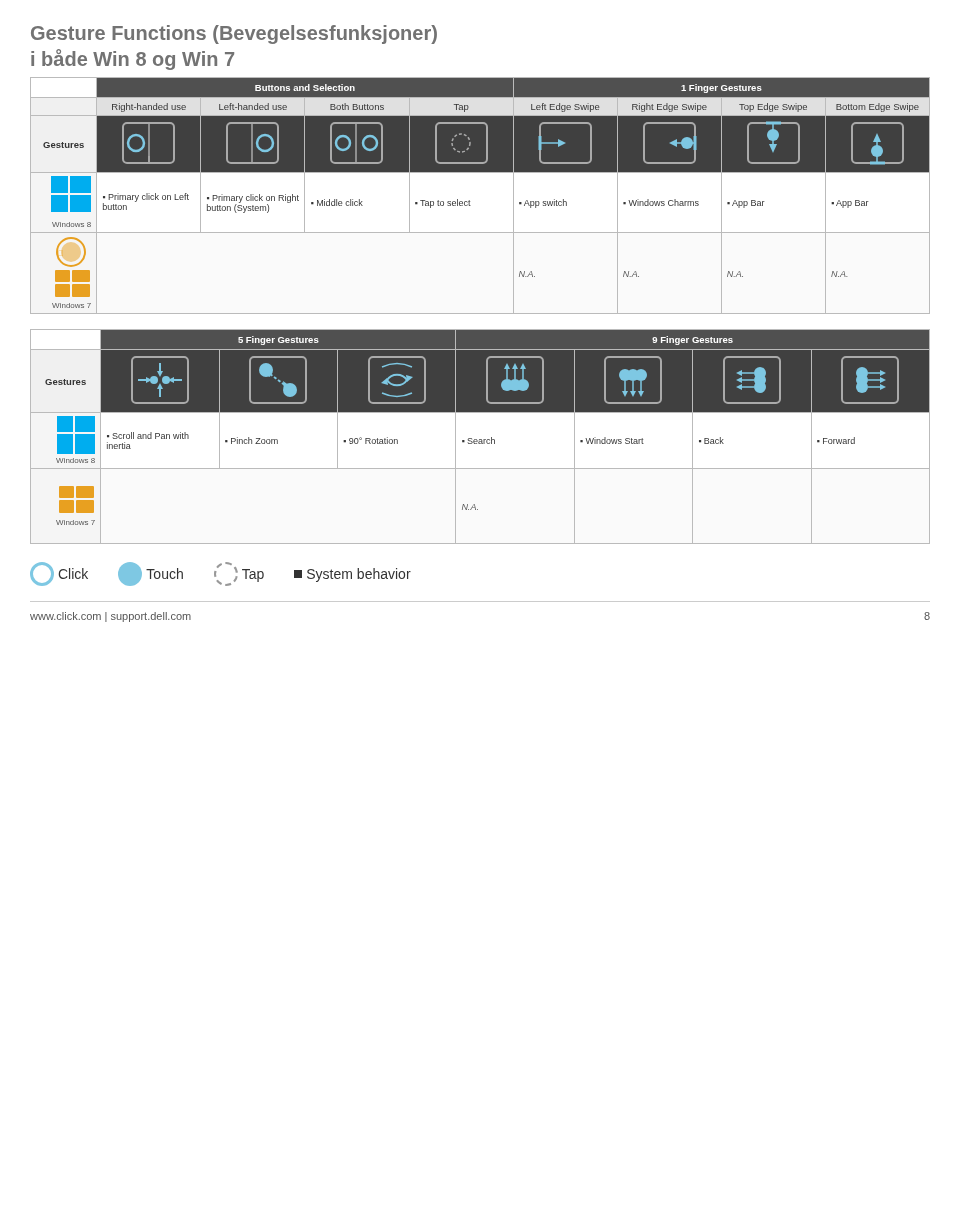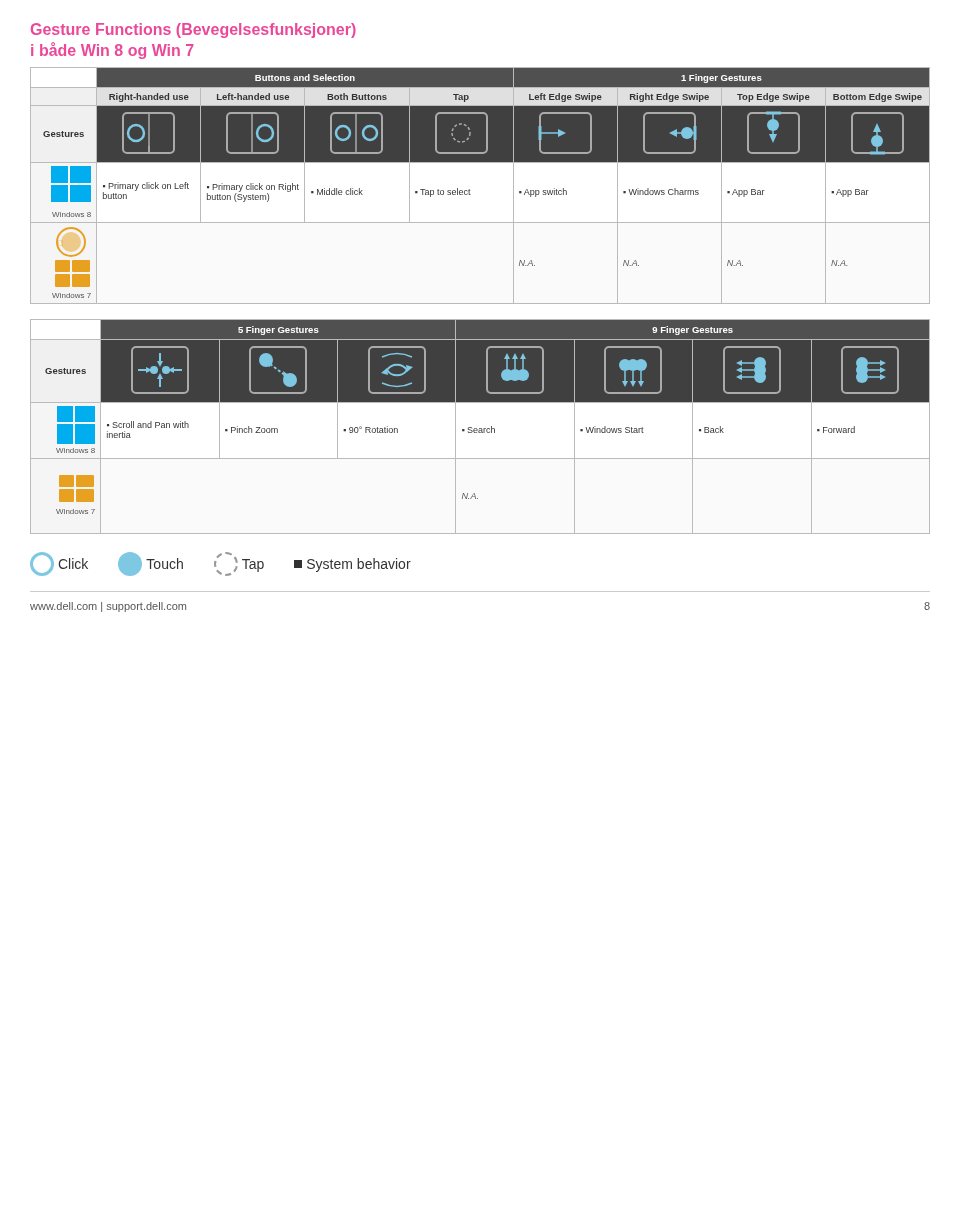"Gesture Functions (Bevegelsesfunksjoner)" div.page-title { color: #ec4899 -> #737373; font-size: 16px -> 20px }
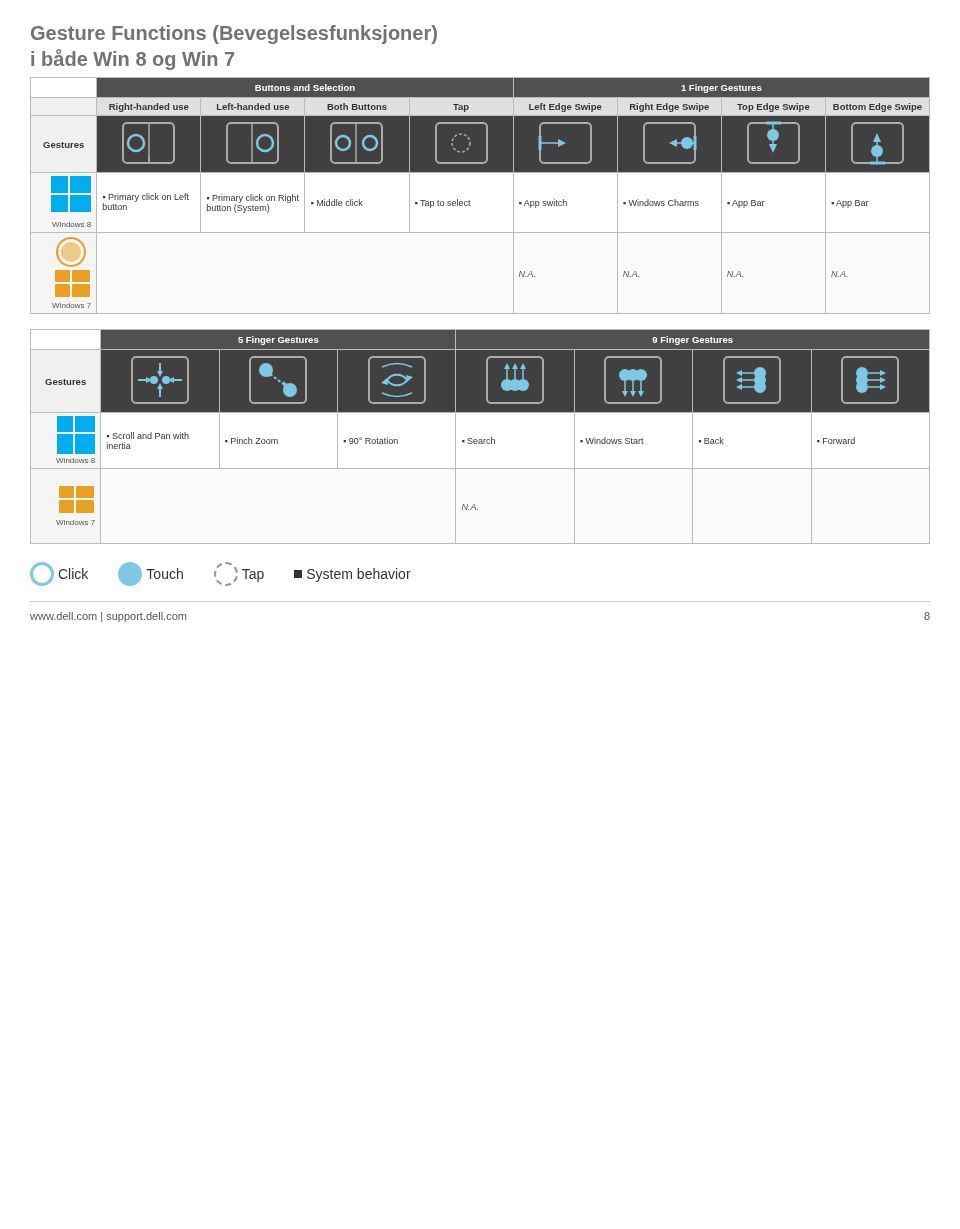"Right-handed use" .col-title { font-weight: bold -> normal }
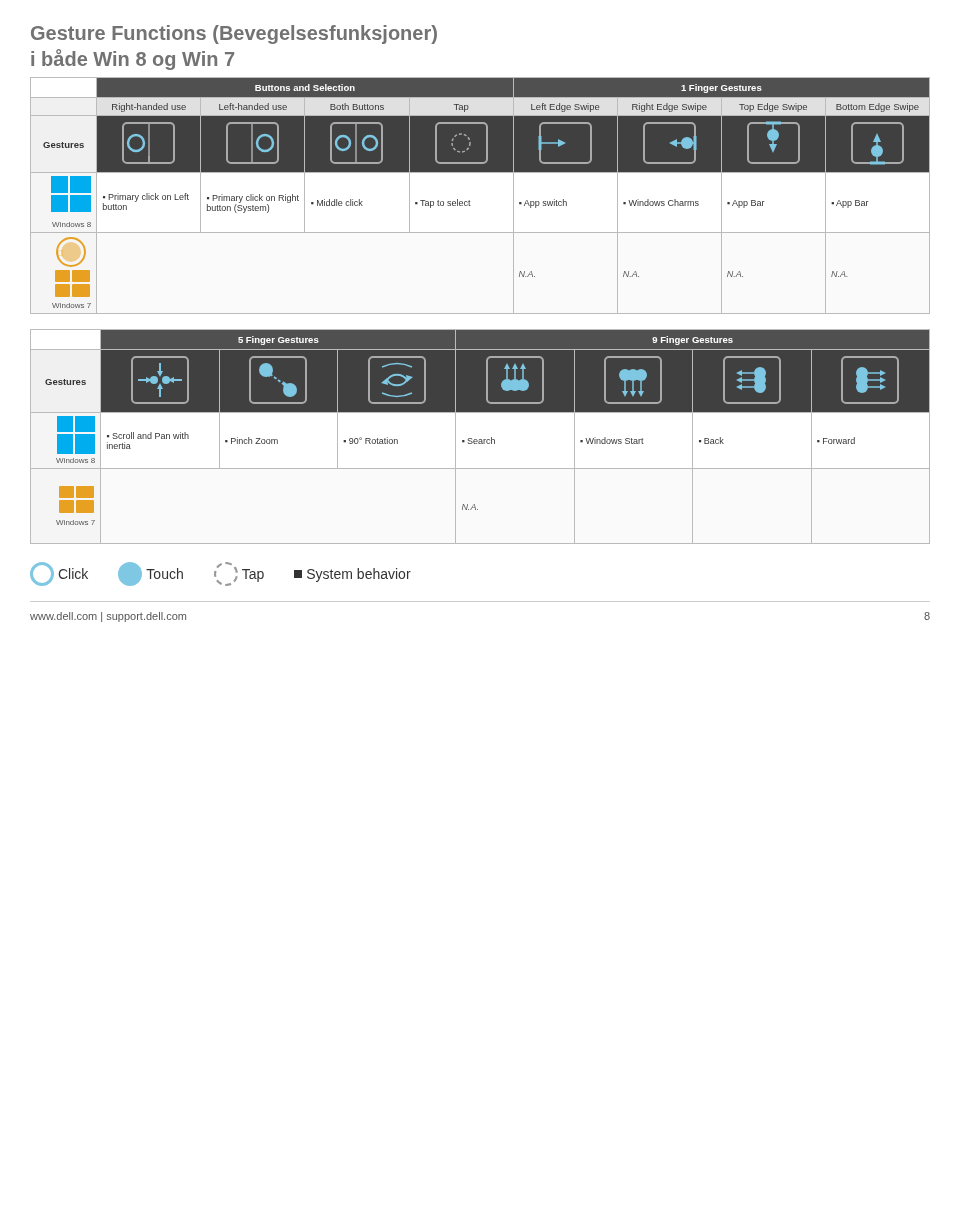"www.dell.com | support.dell.com" span { text: www.dell.com -> www.click.com }
